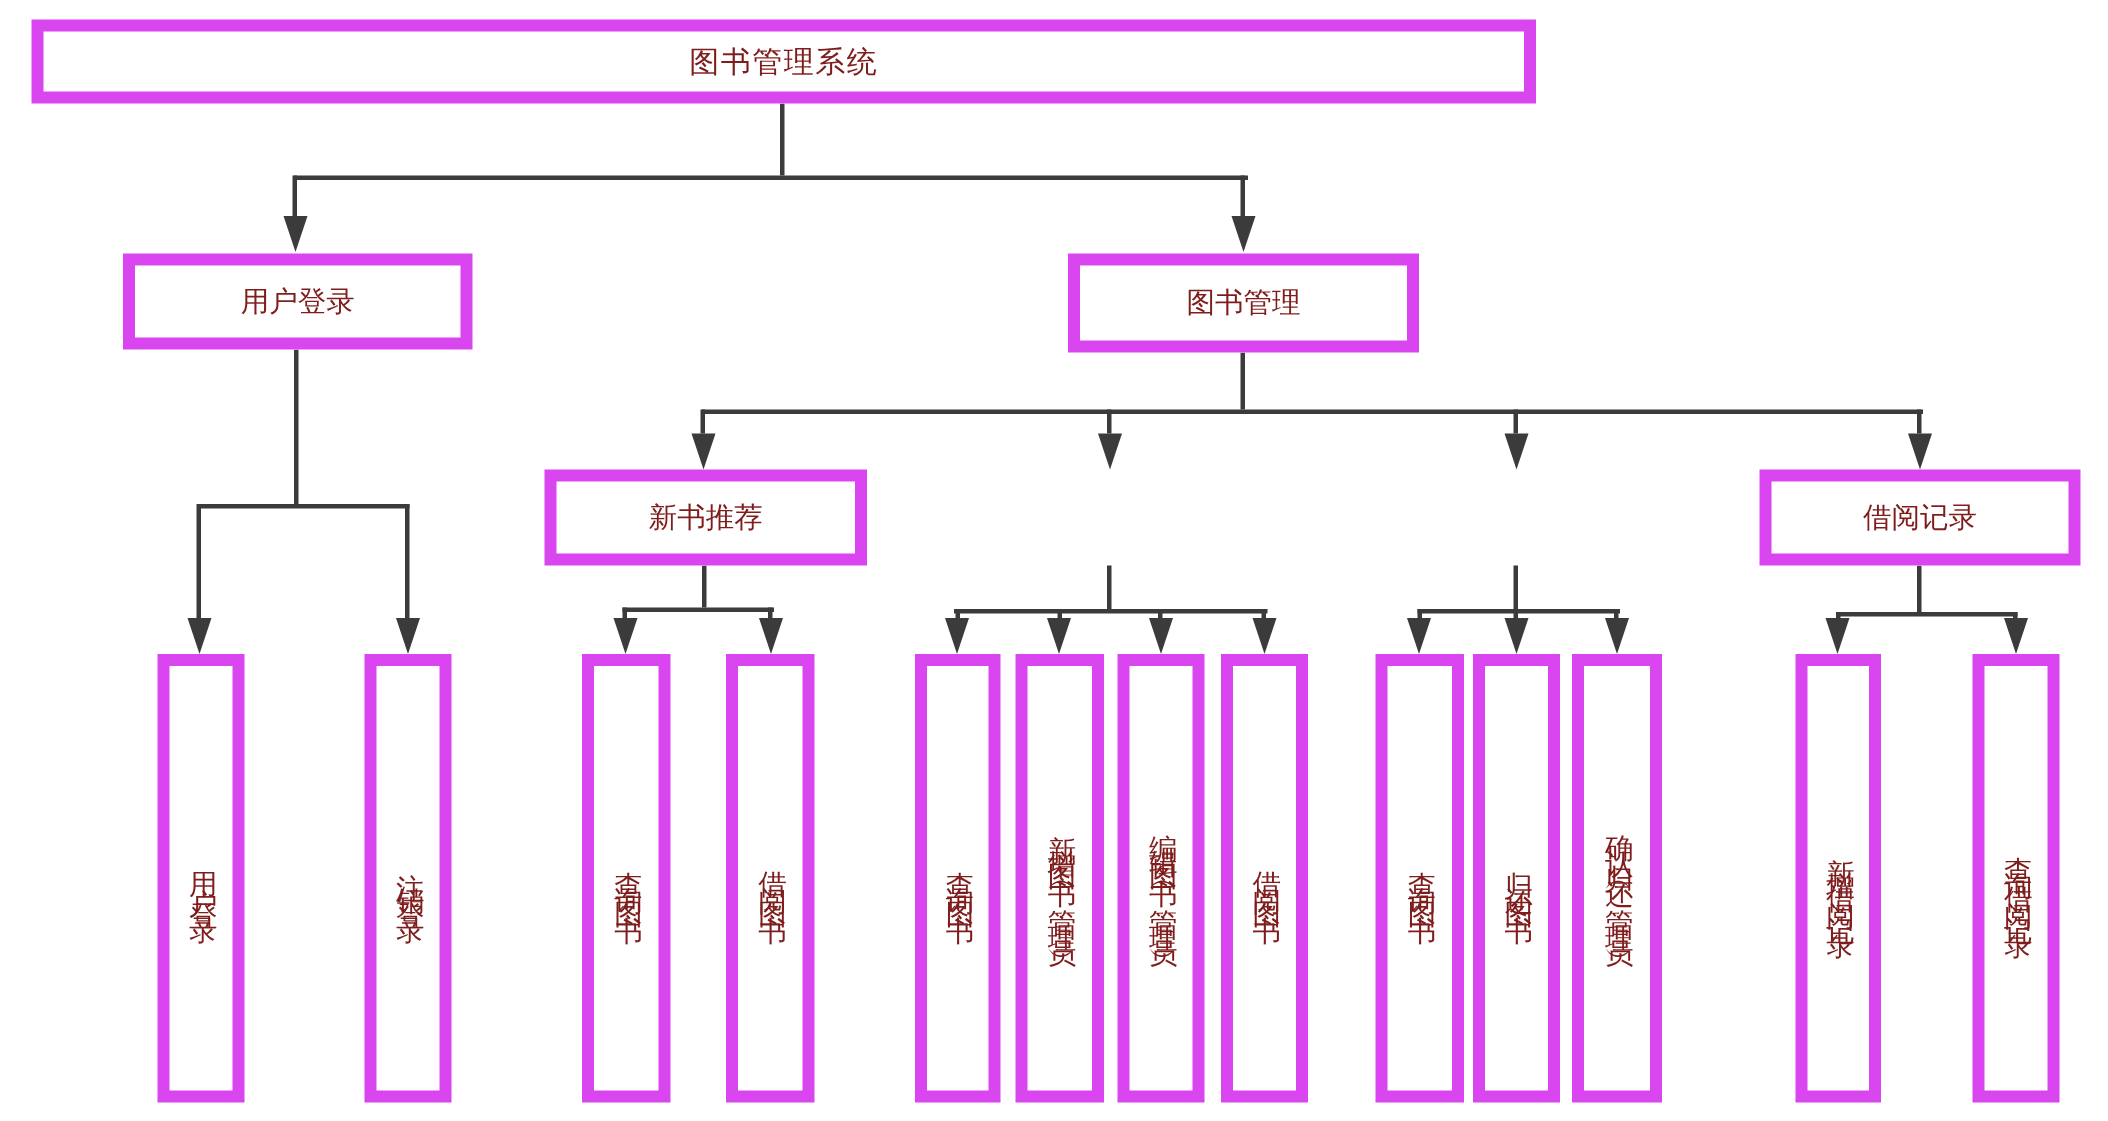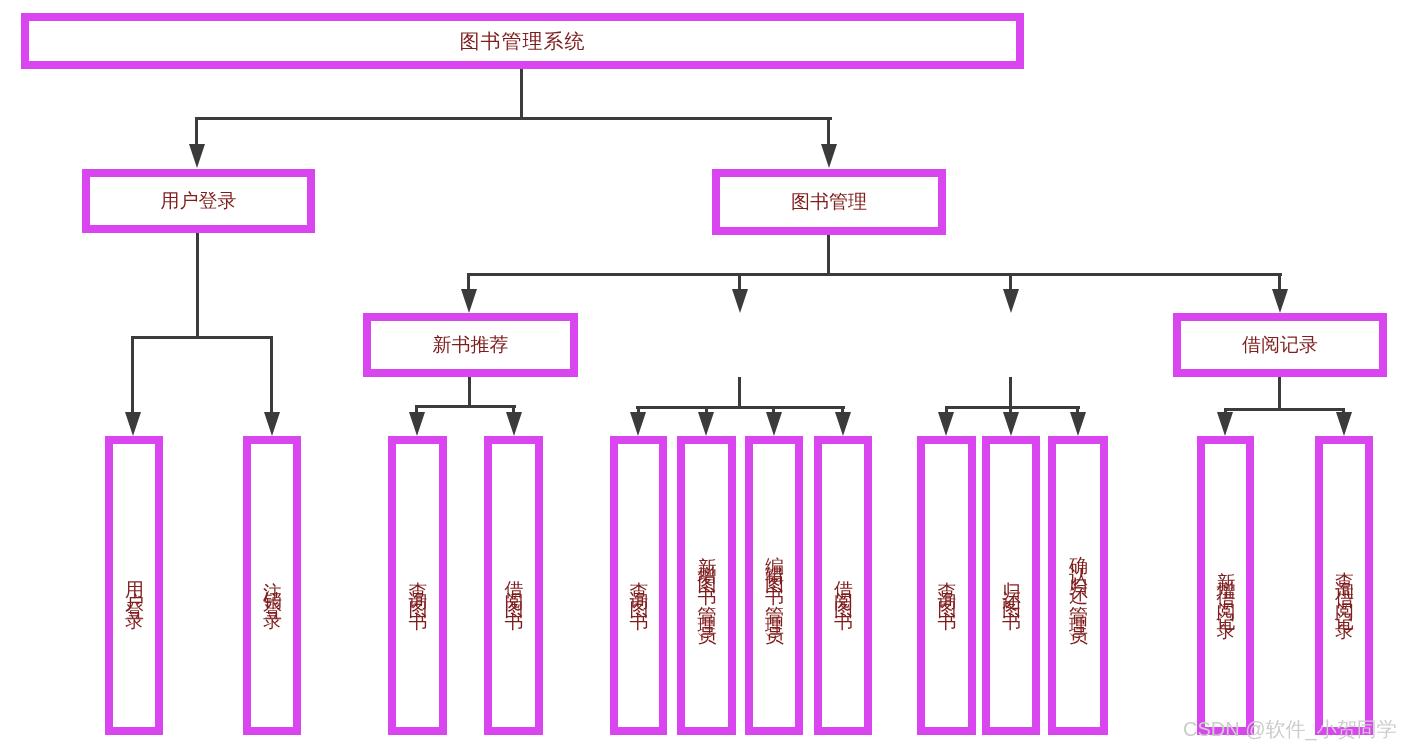"CSDN @软件_小贺同学" div.watermark { html: <div>CSDN @软件_小贺同学</div> -> none }
